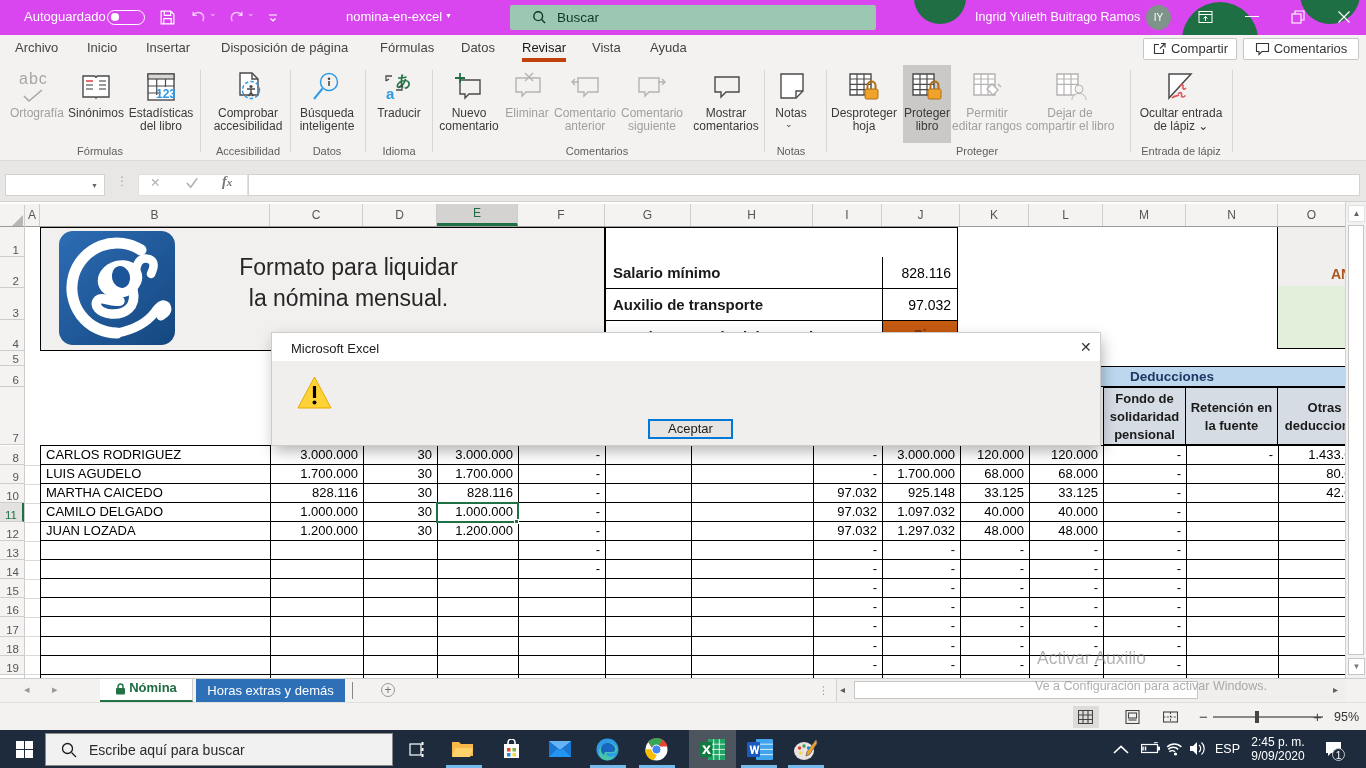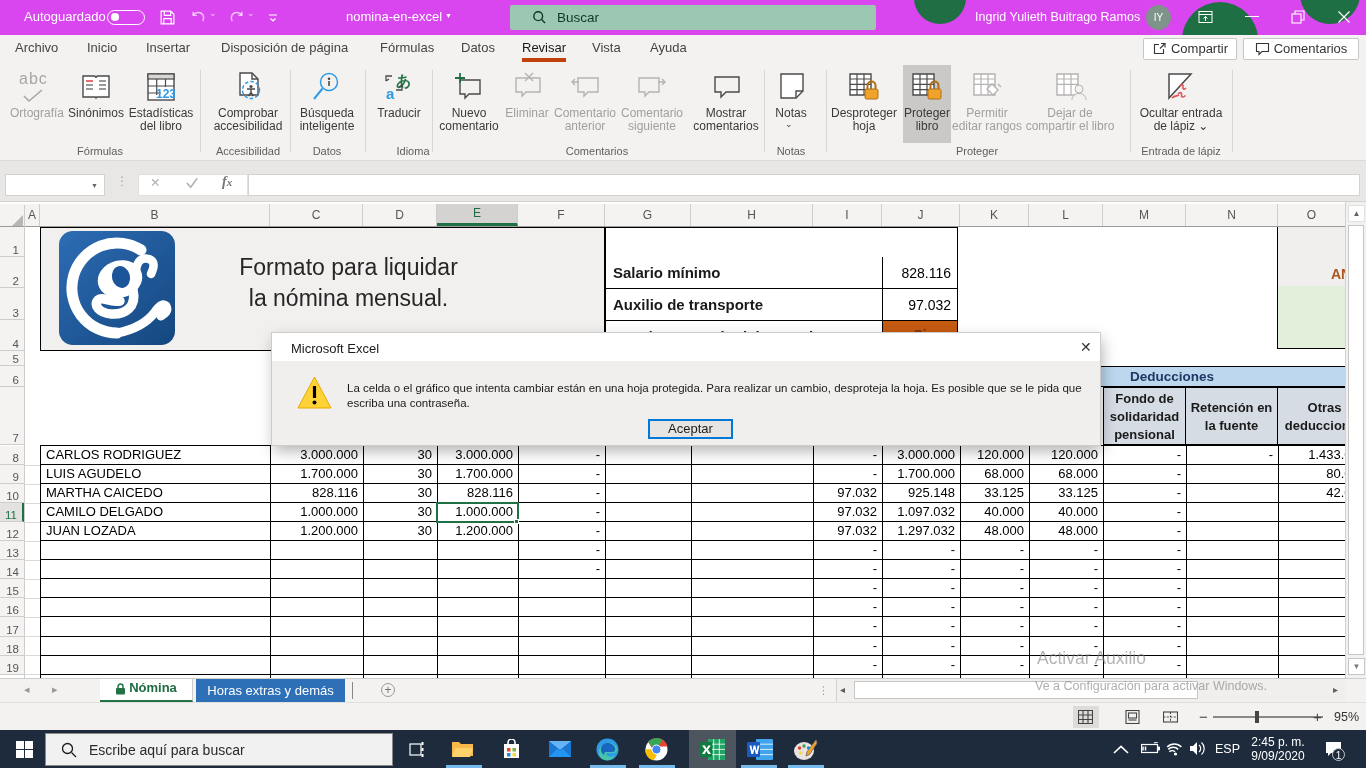"Idioma" div.rlbl { left: 383px -> 369px }
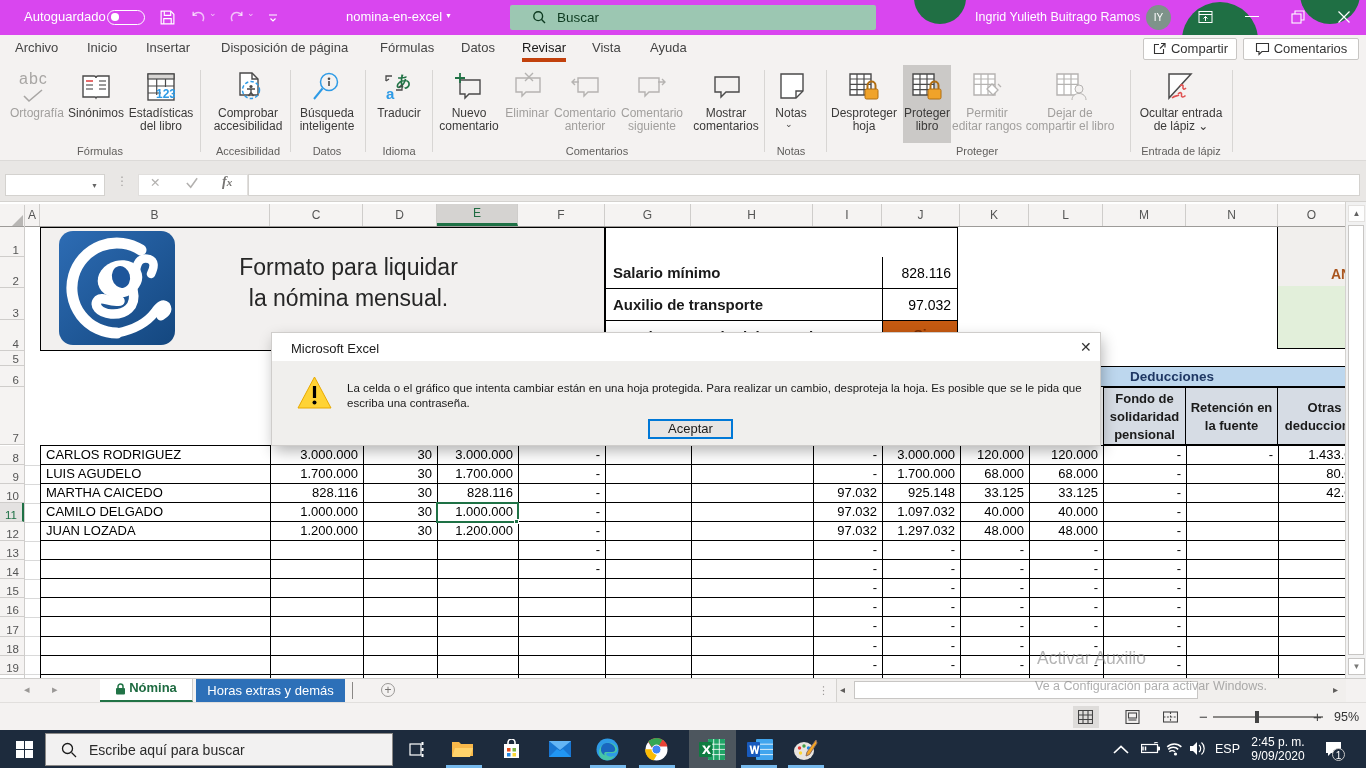"La celda o el gráfico" div.ab { html: <div>La celda o el gráfico que intenta cambiar están en una hoja protegida. Para realizar un cambio, desproteja la hoja. Es posible que se le pida que<br>escriba una contraseña.</div> -> none }
